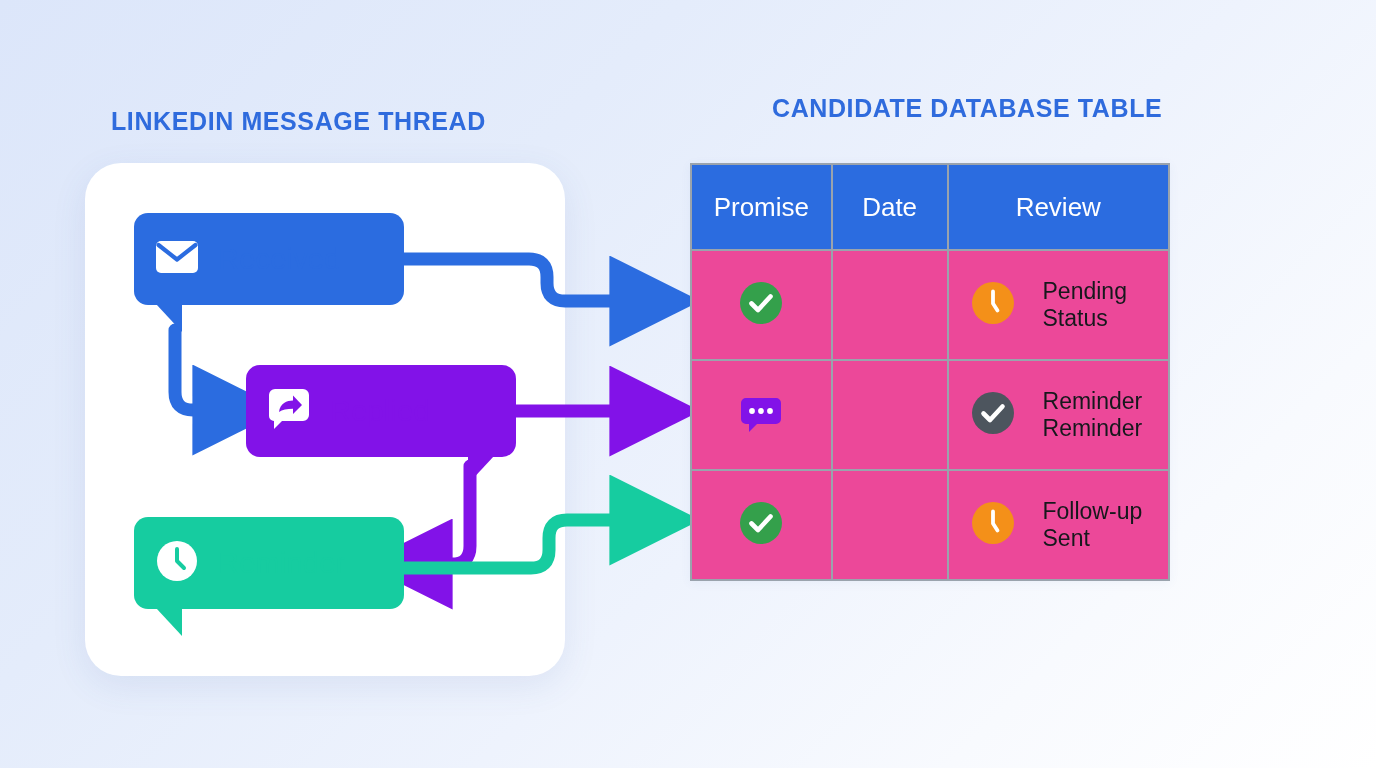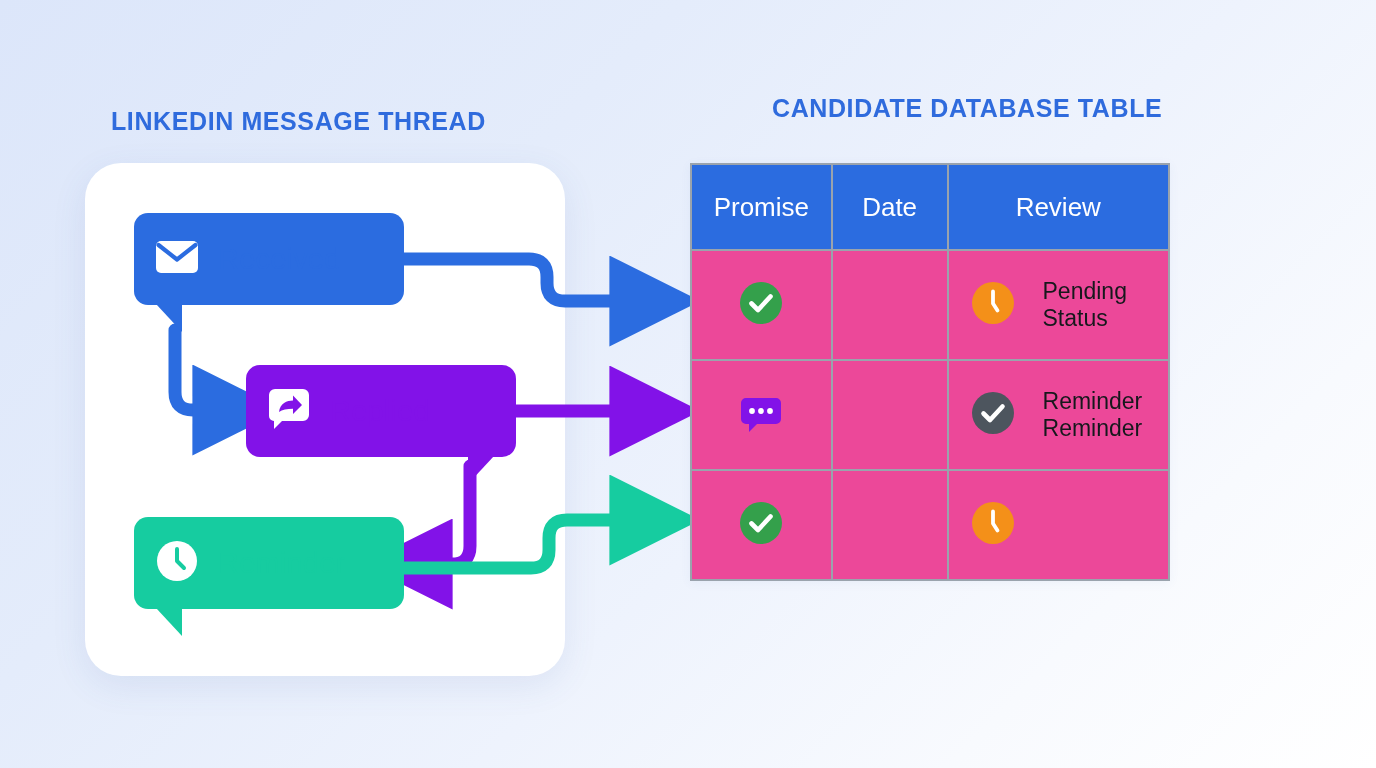"Follow-up" span.status-text { html: none -> <span> <span>Follow-up</span><br> <span>Sent</span> </span> }
